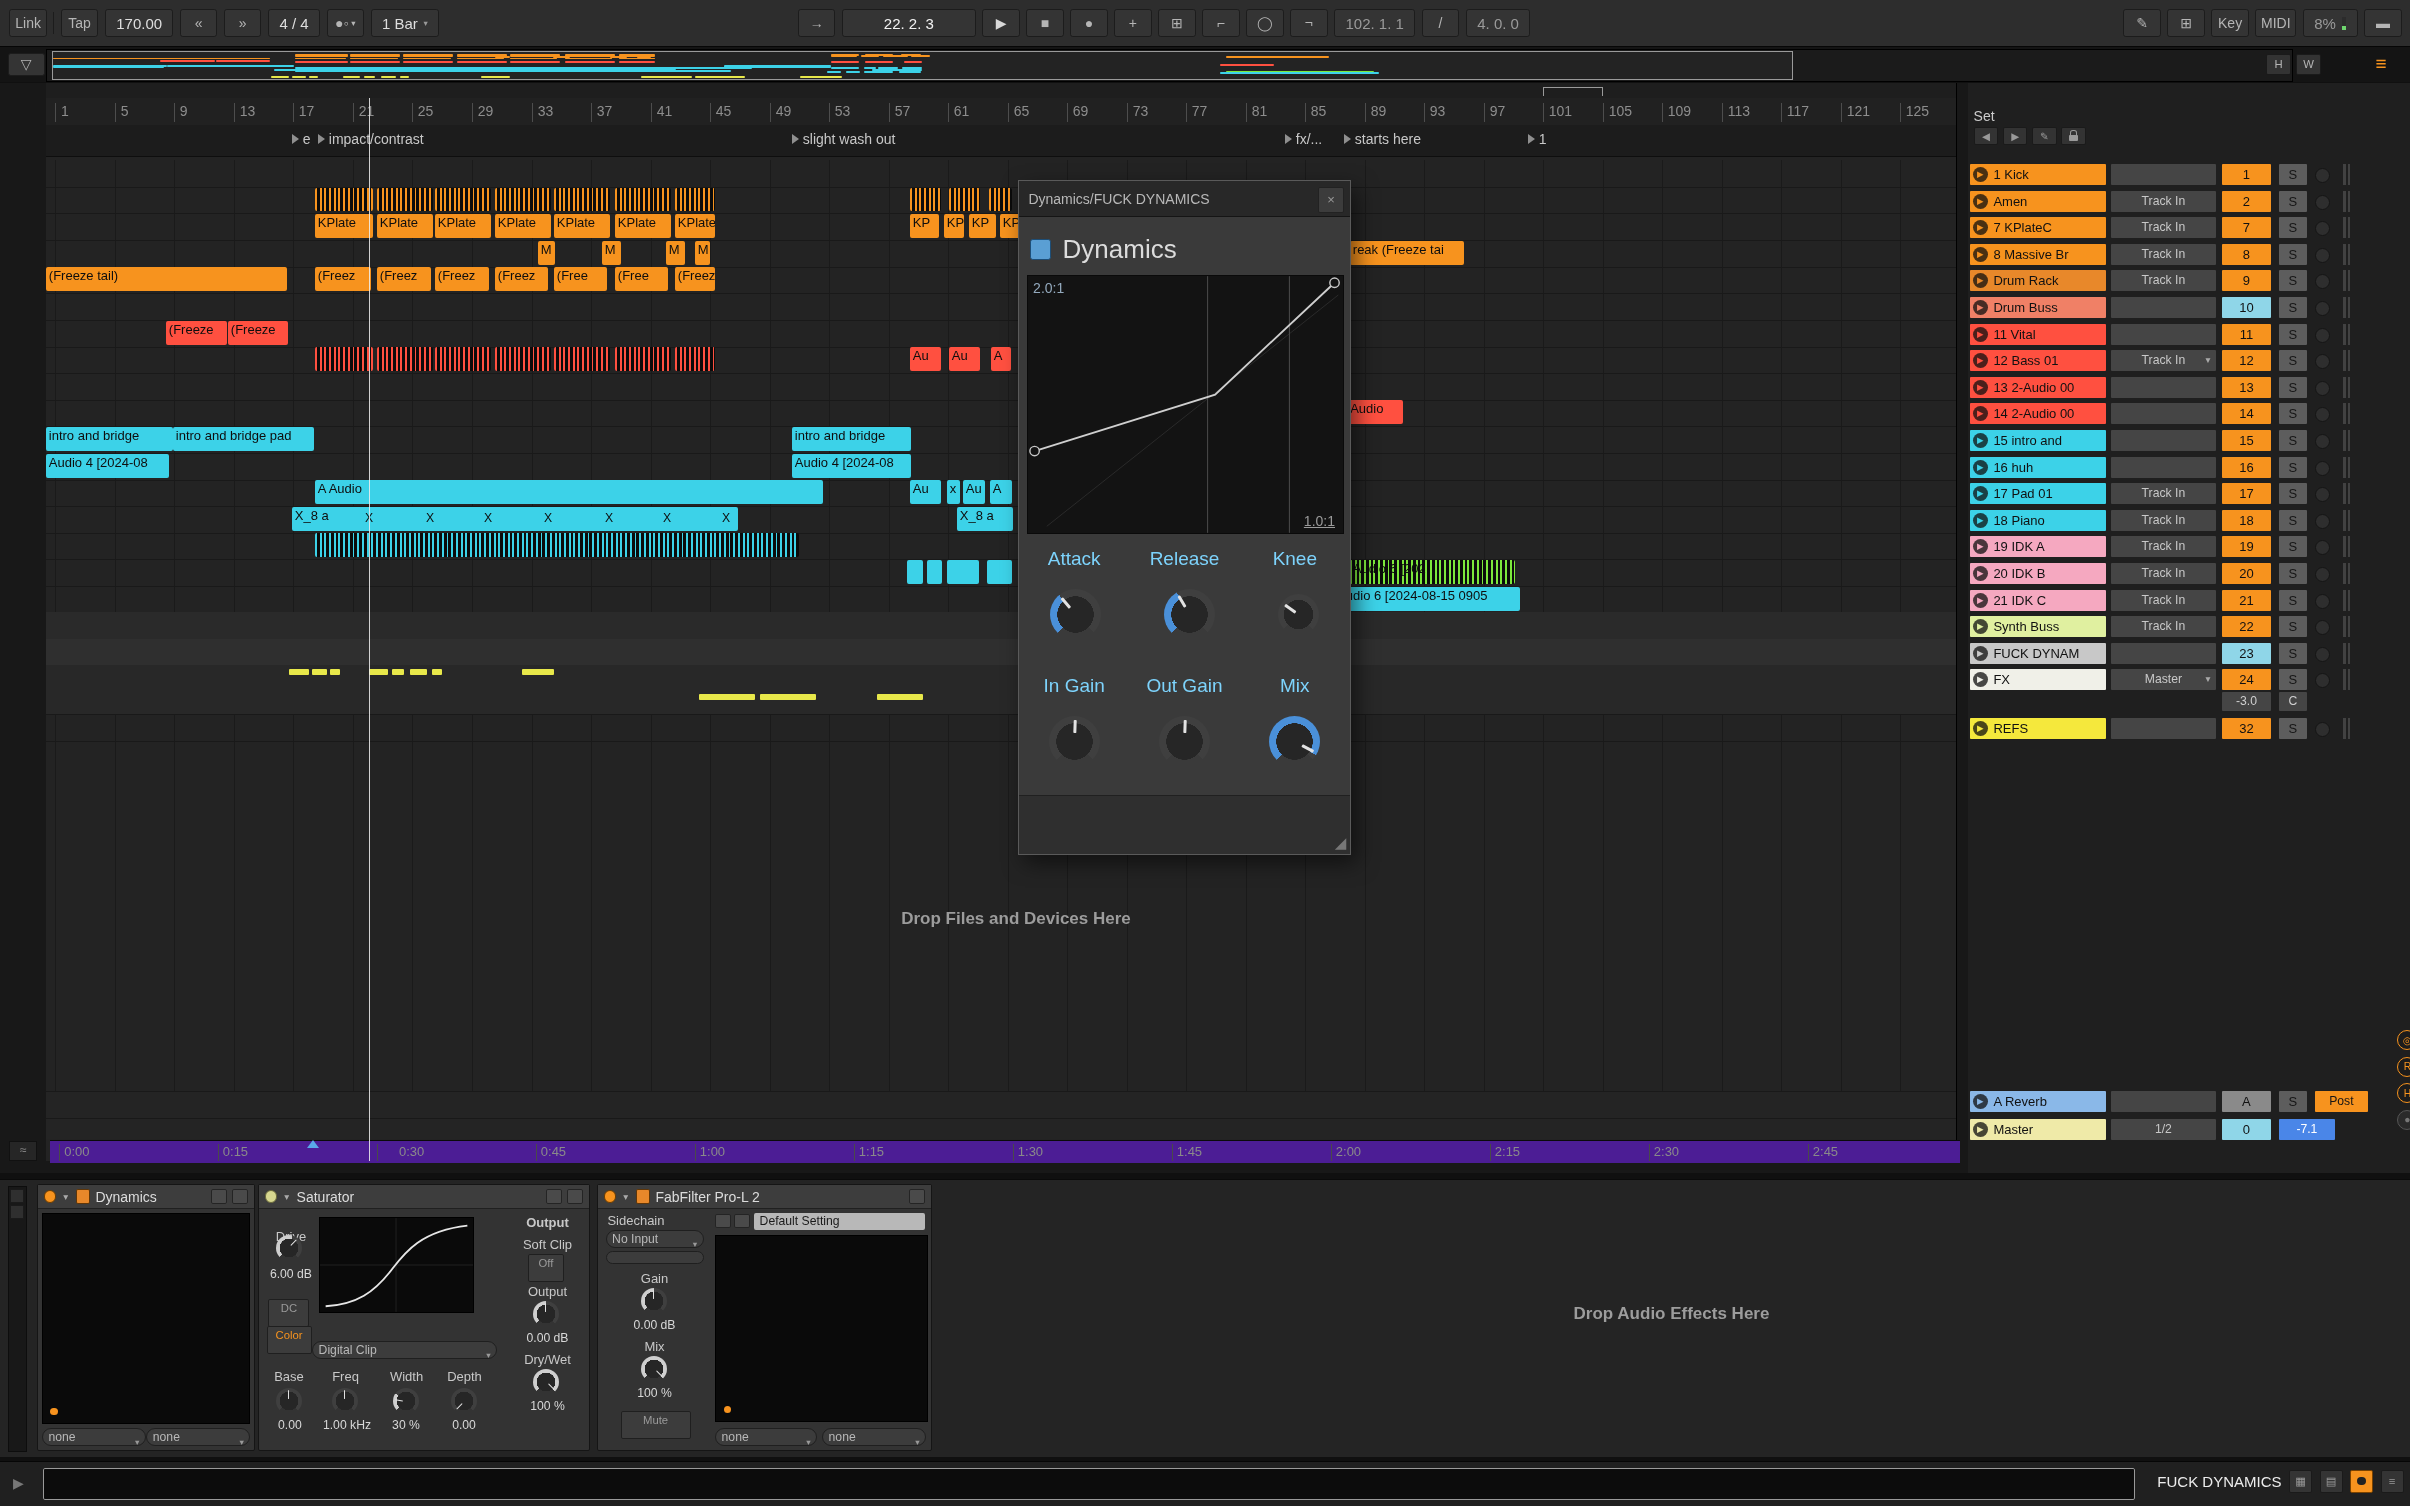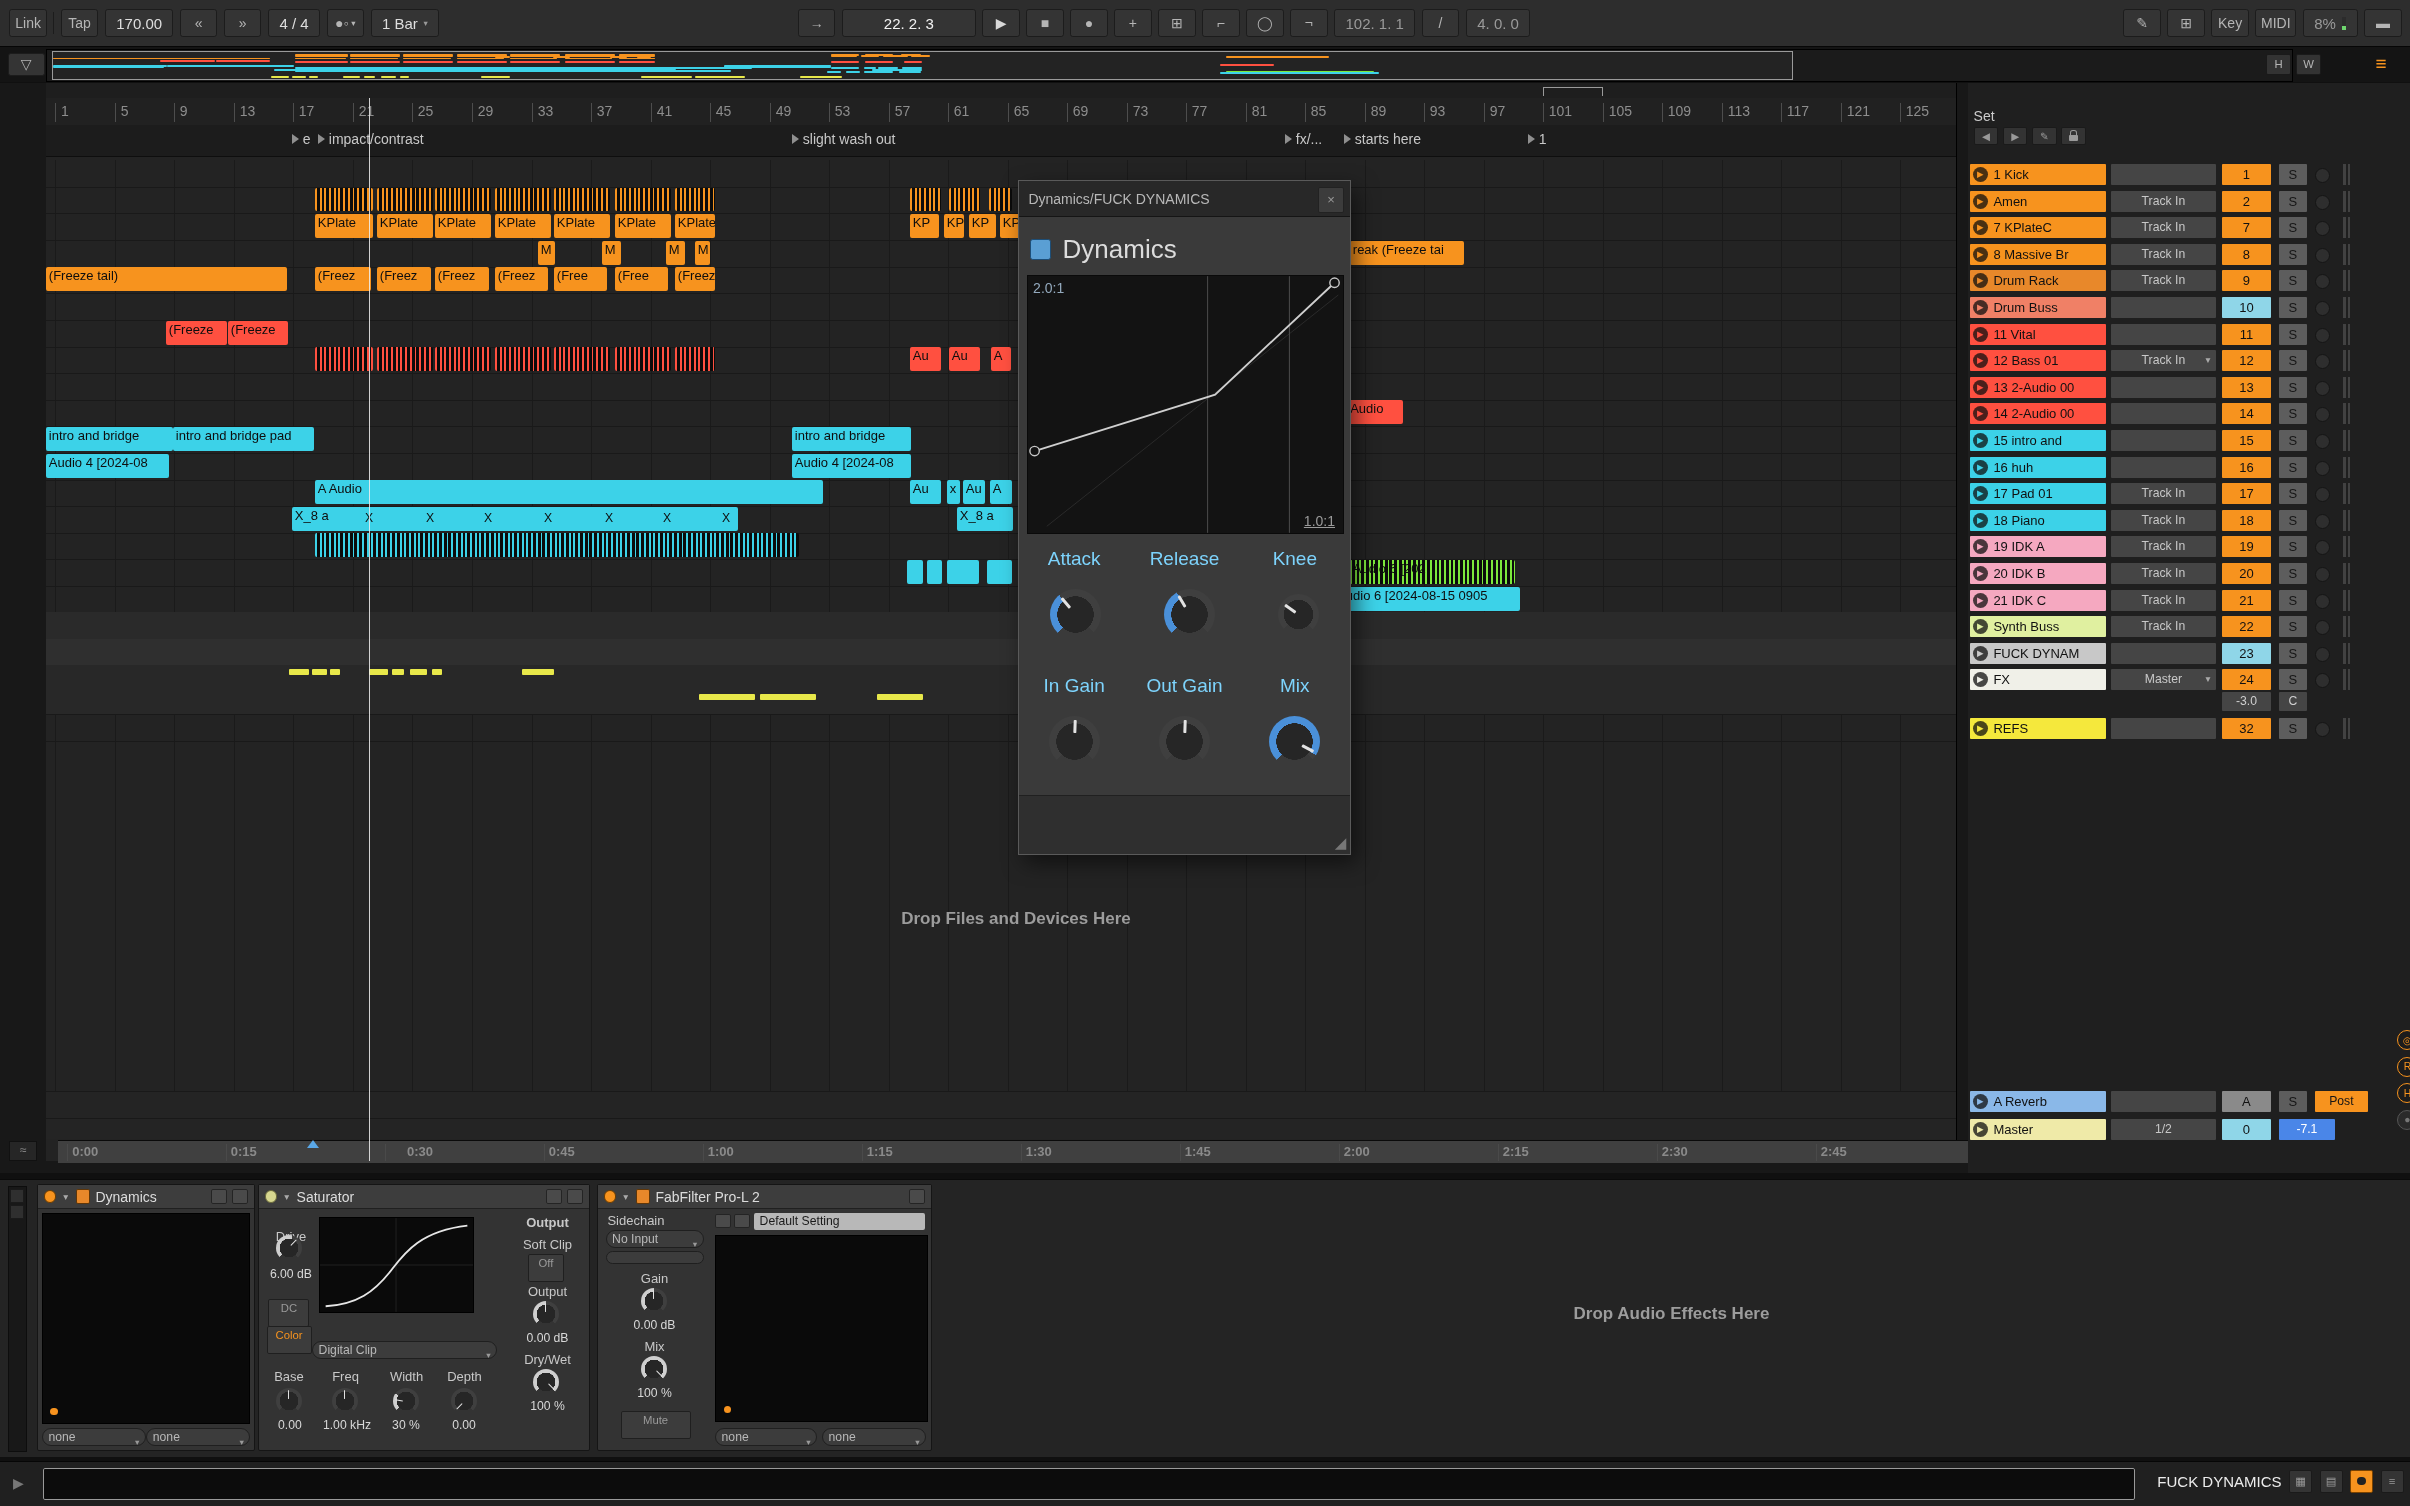"0:00" #time-ruler { background: #404040 -> #4c1d95; font-weight: bold -> none; left: 12px -> 4px }
